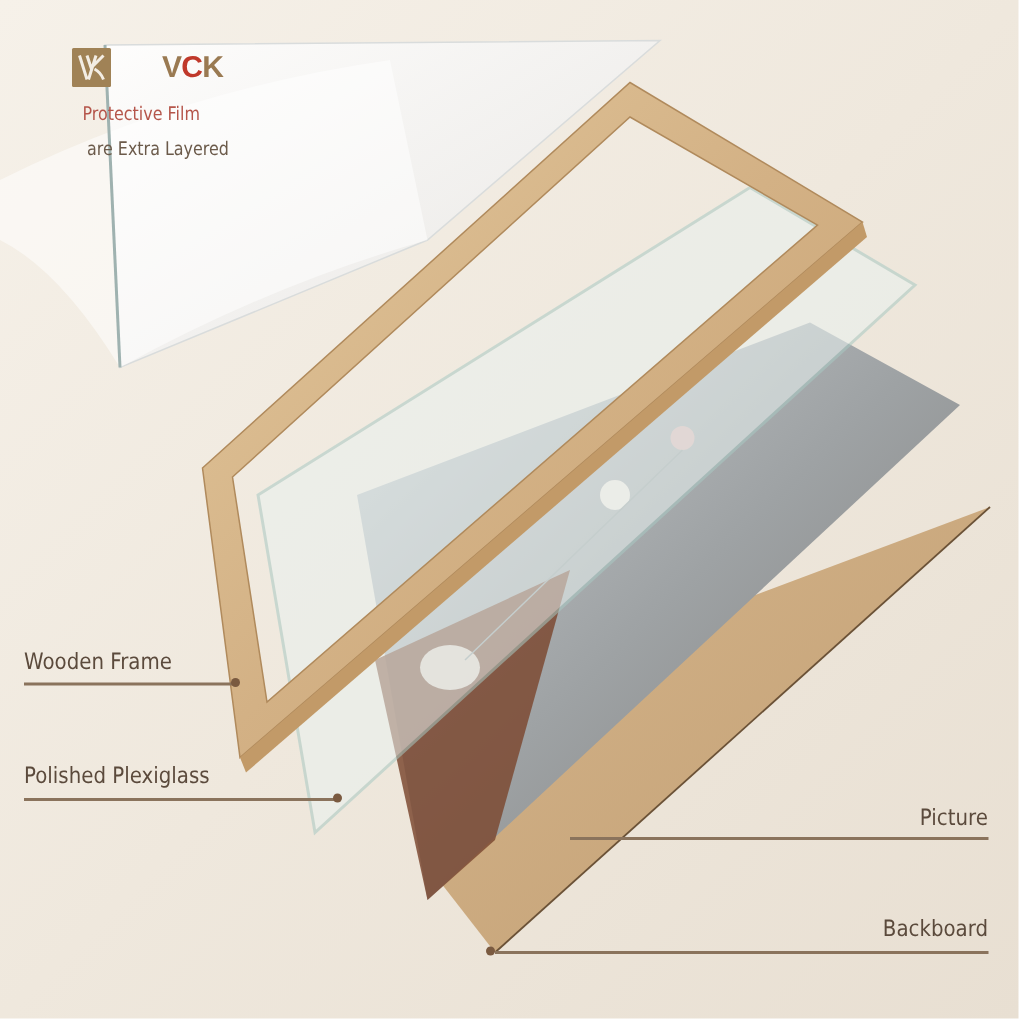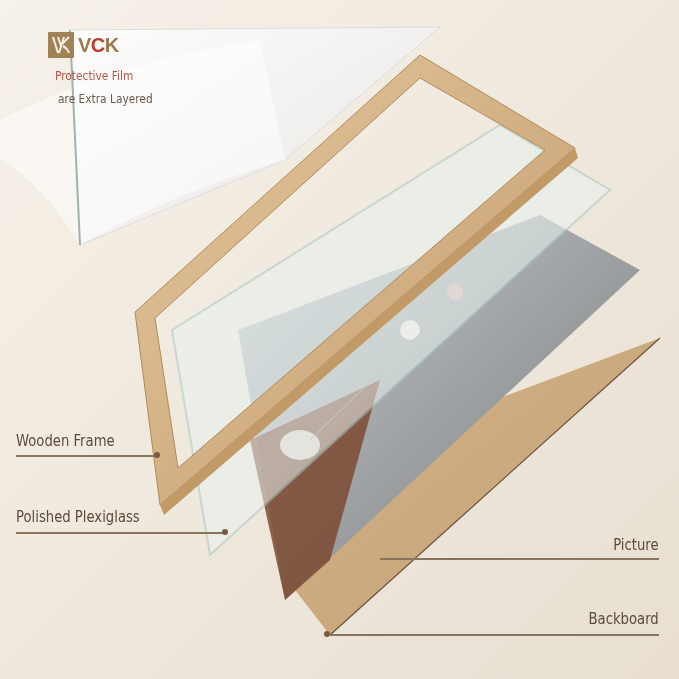"VCK" .logo-text { margin-left: none -> 30px }
